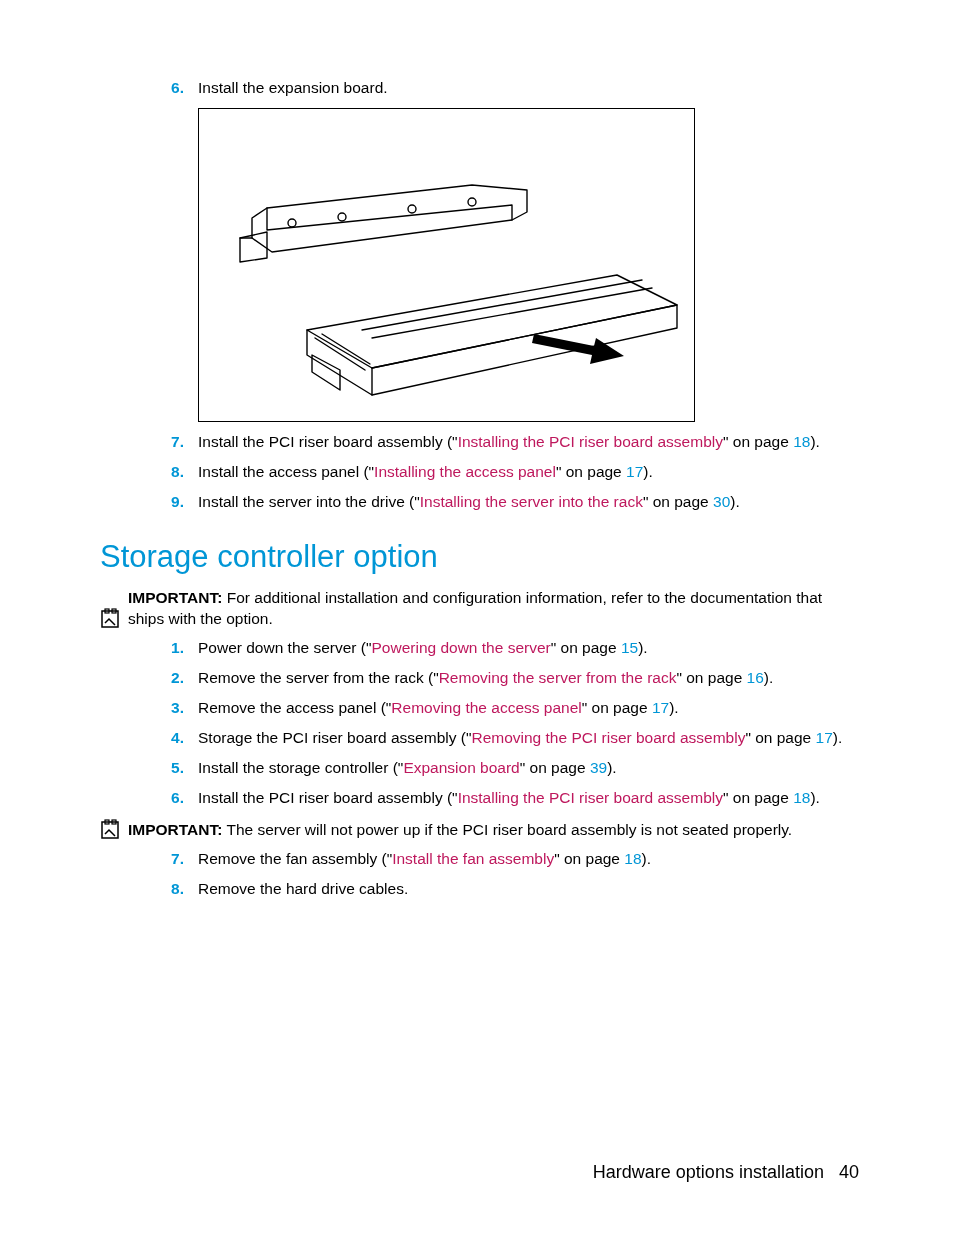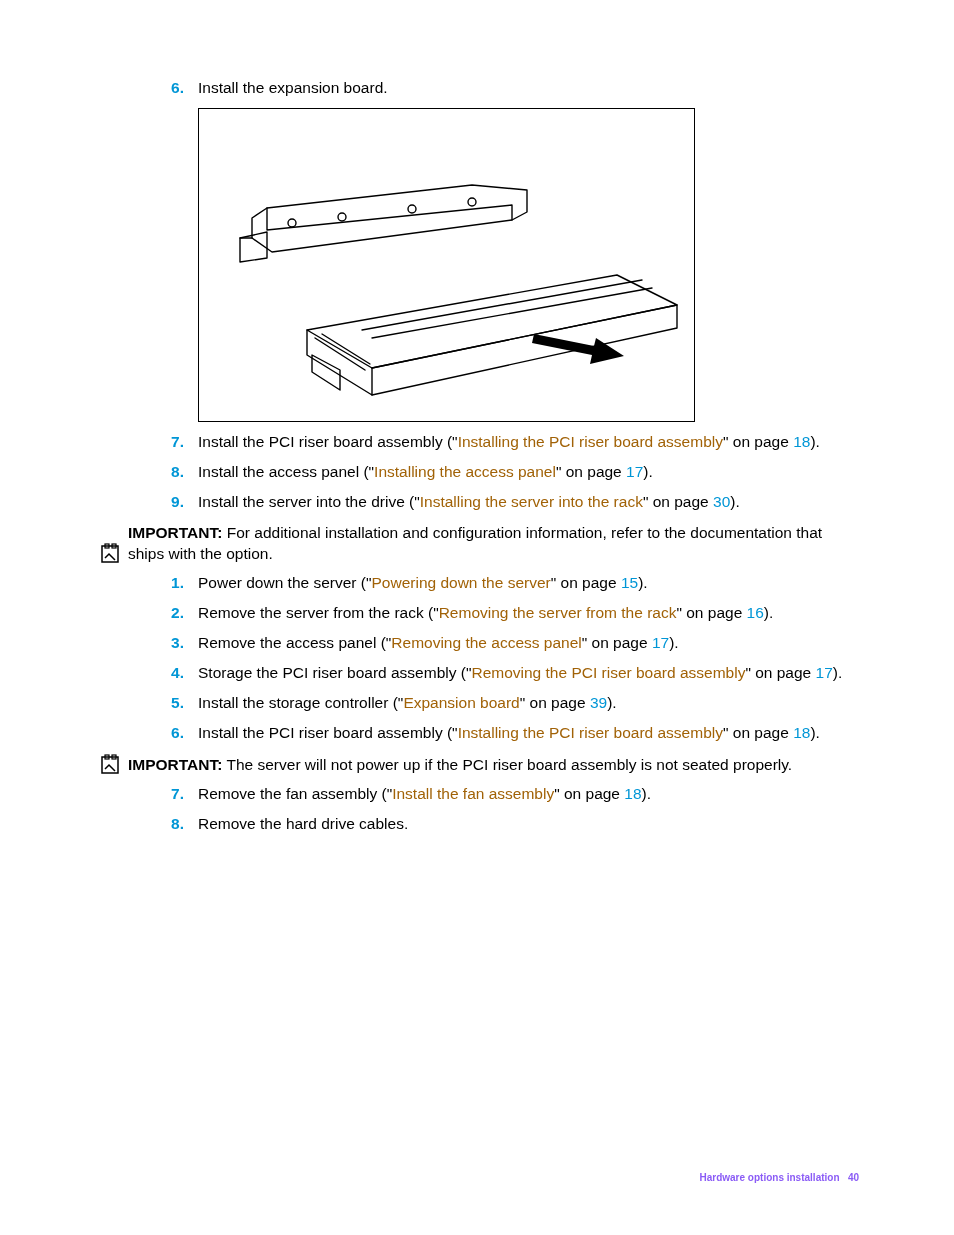"Installing the PCI riser board" a.xref { color: #a16207 -> #be185d }
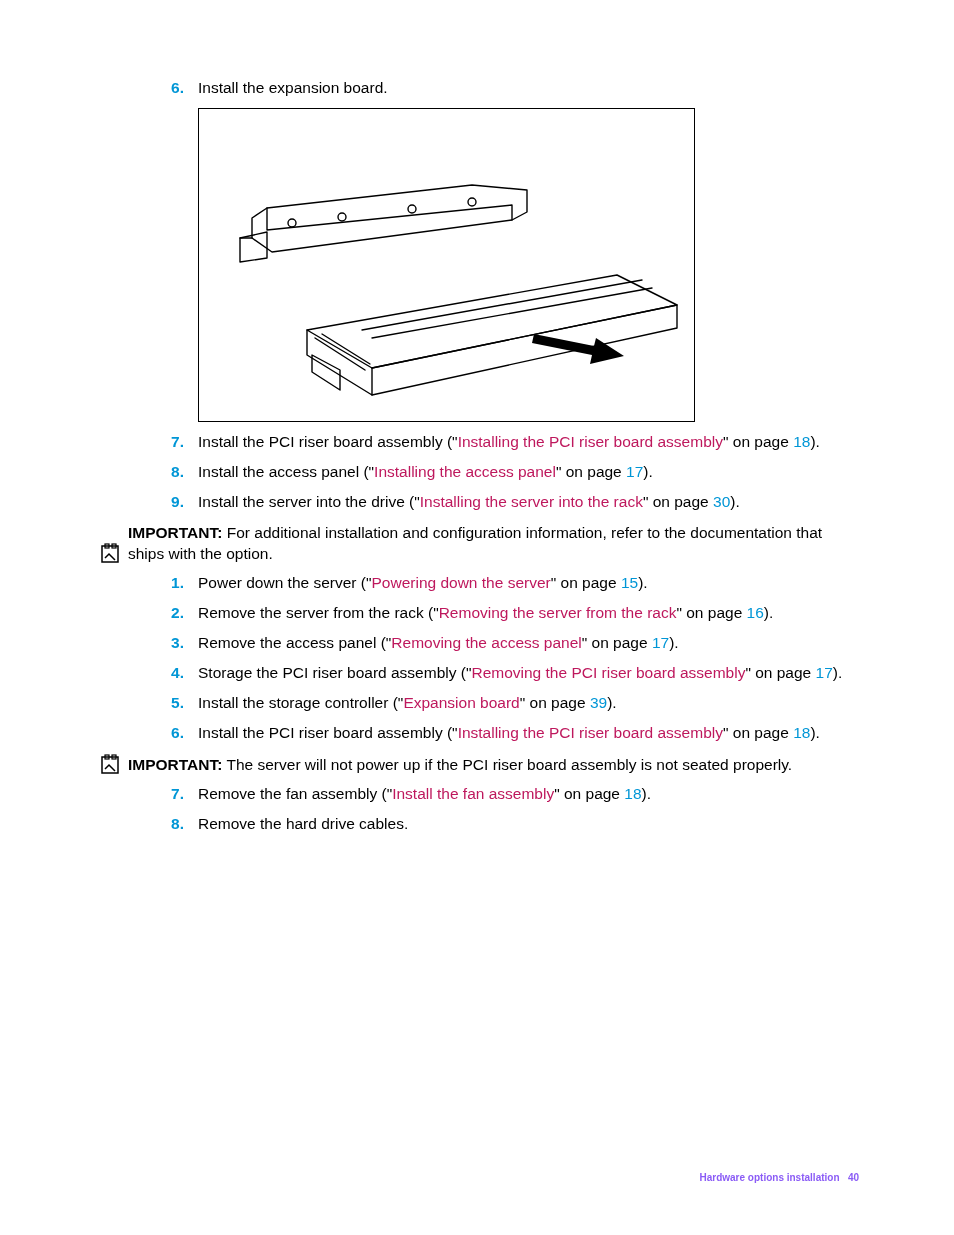"Storage controller option" h2.section-heading { html: none -> <h2>Storage controller option</h2> }
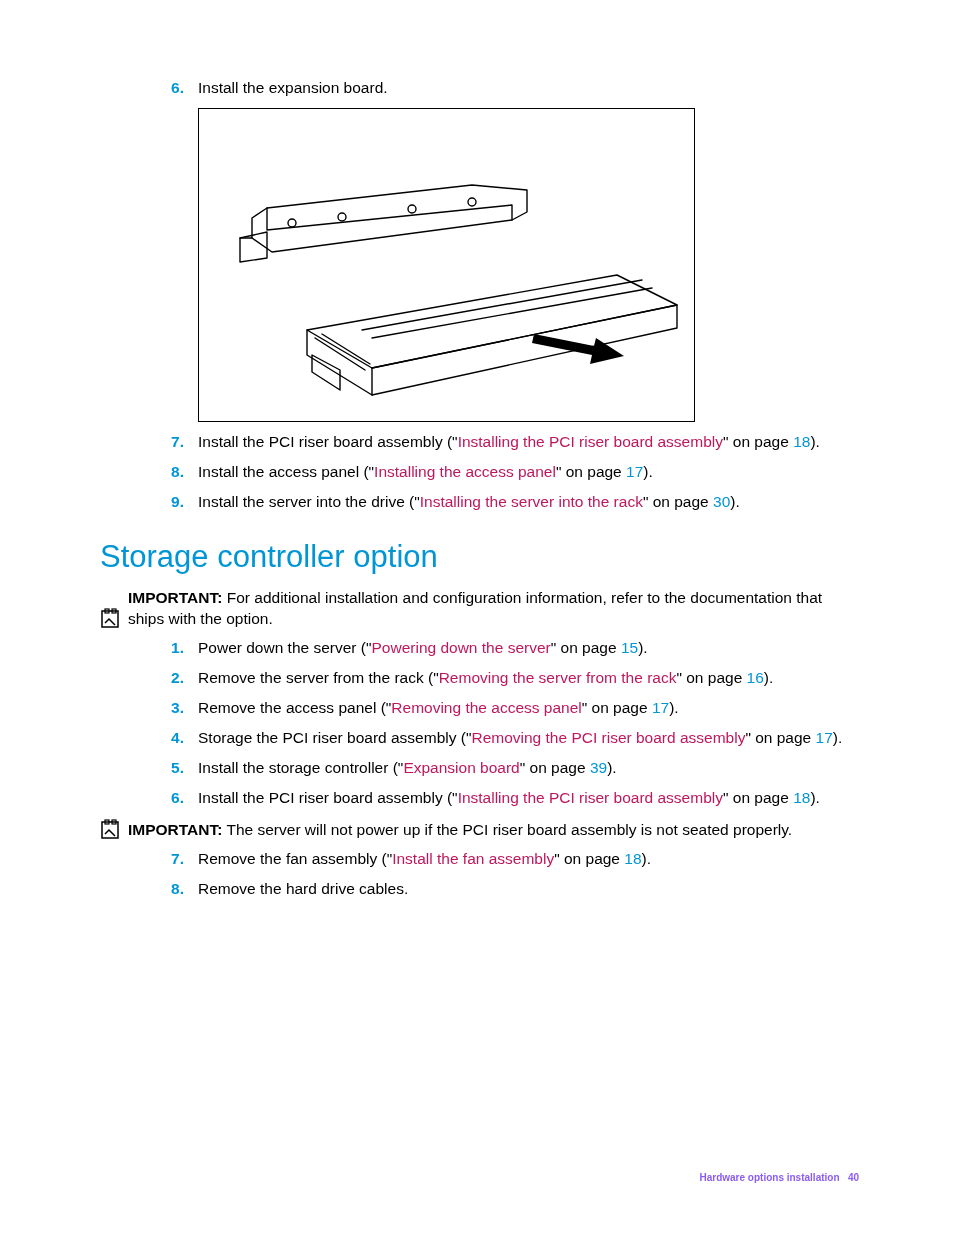"Hardware options installation 40" .footer { color: #8b5cf6 -> #000000; font-size: 10px -> 18px; font-weight: bold -> none }
